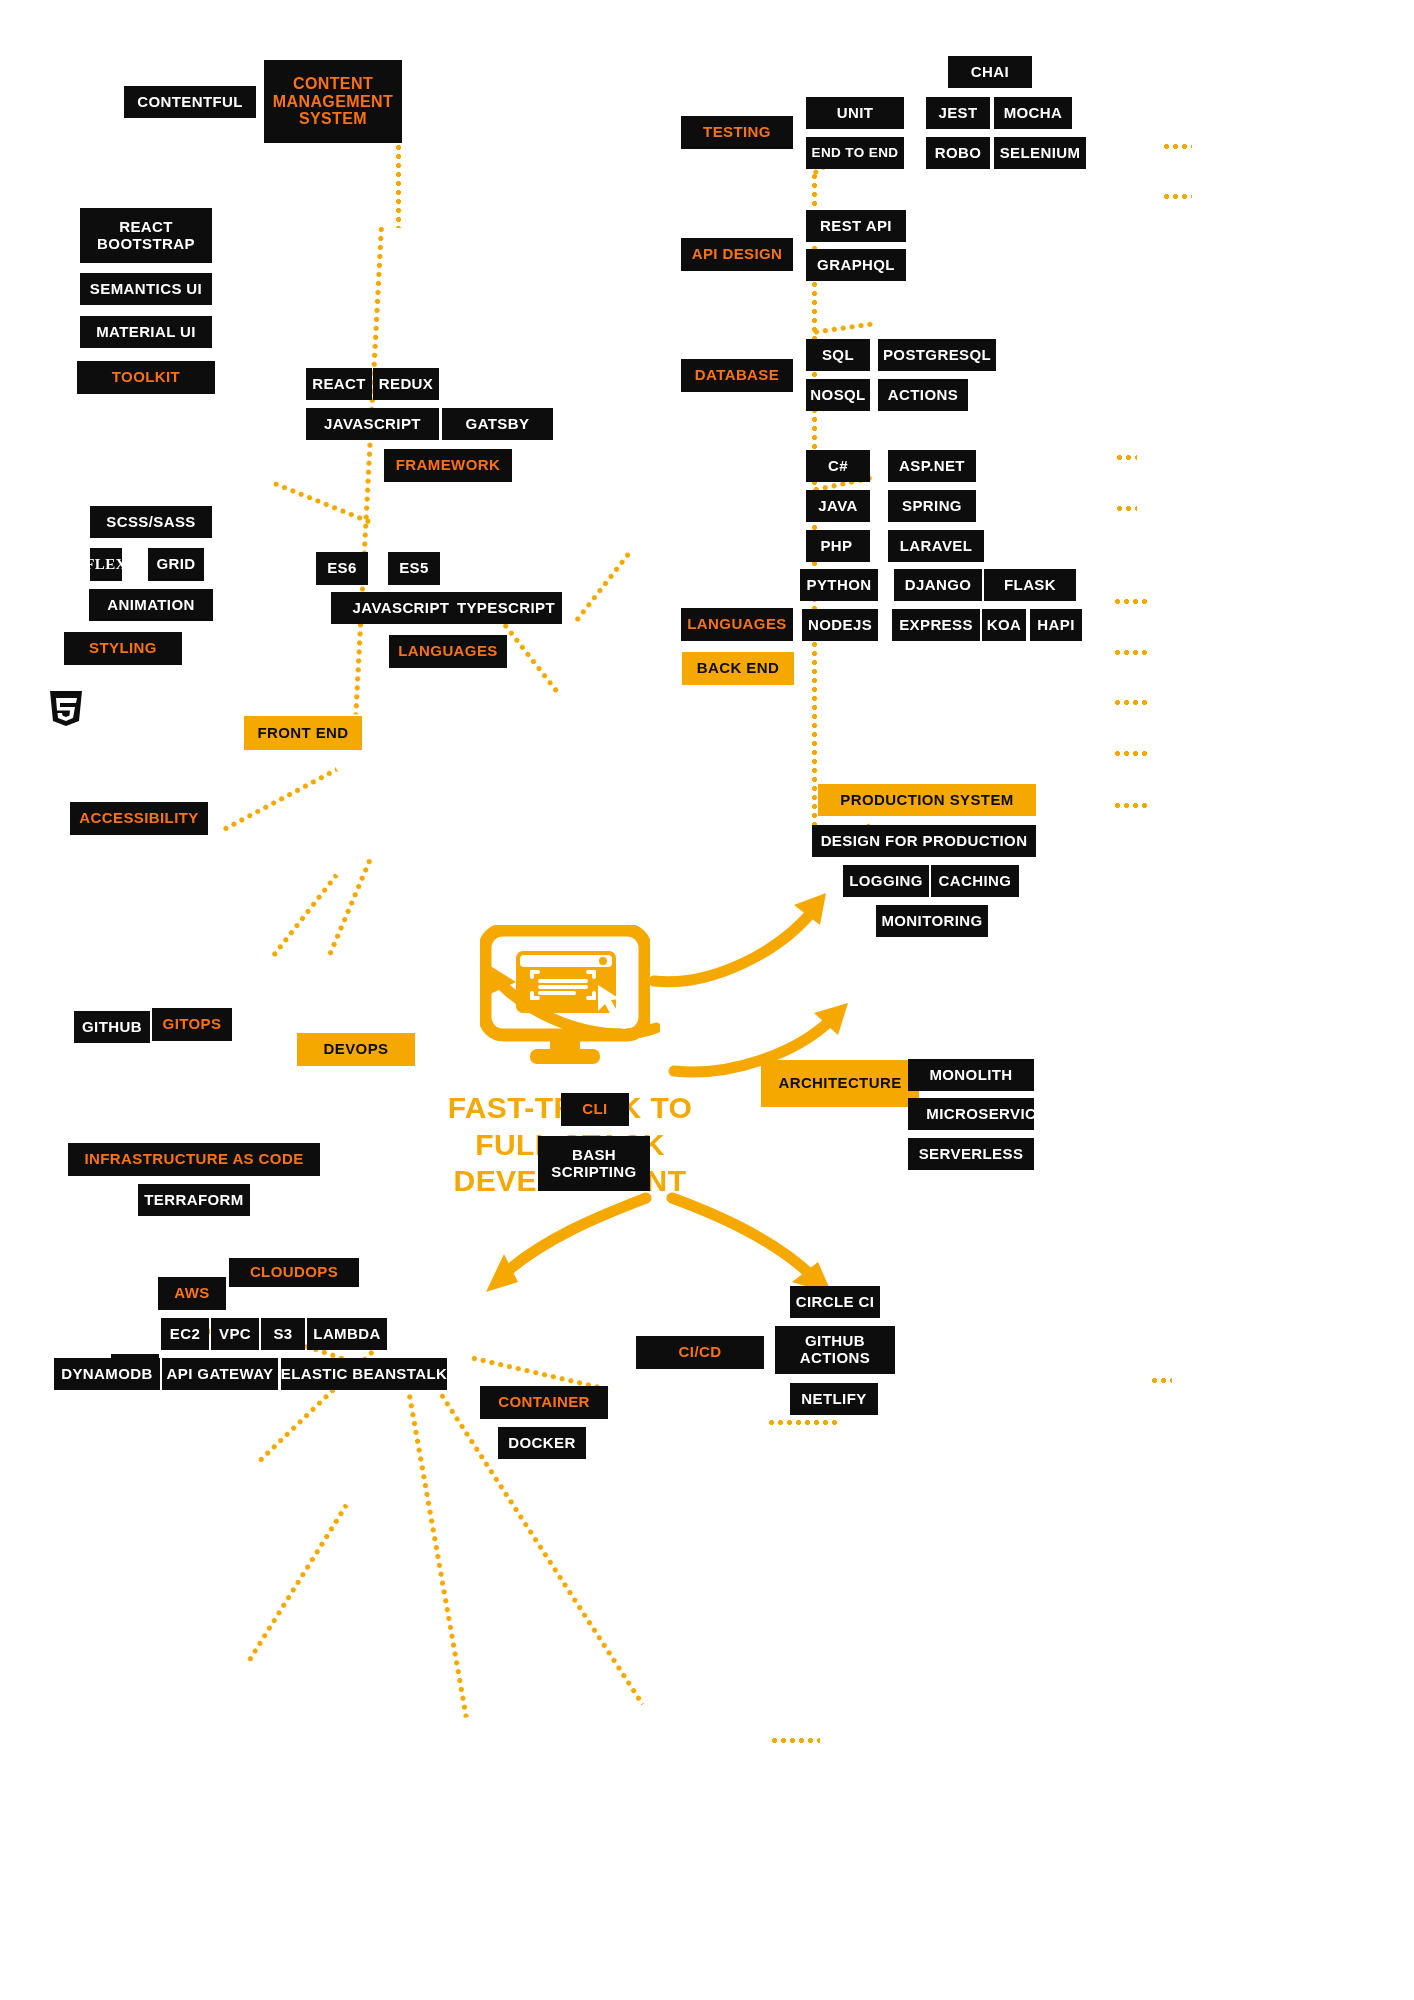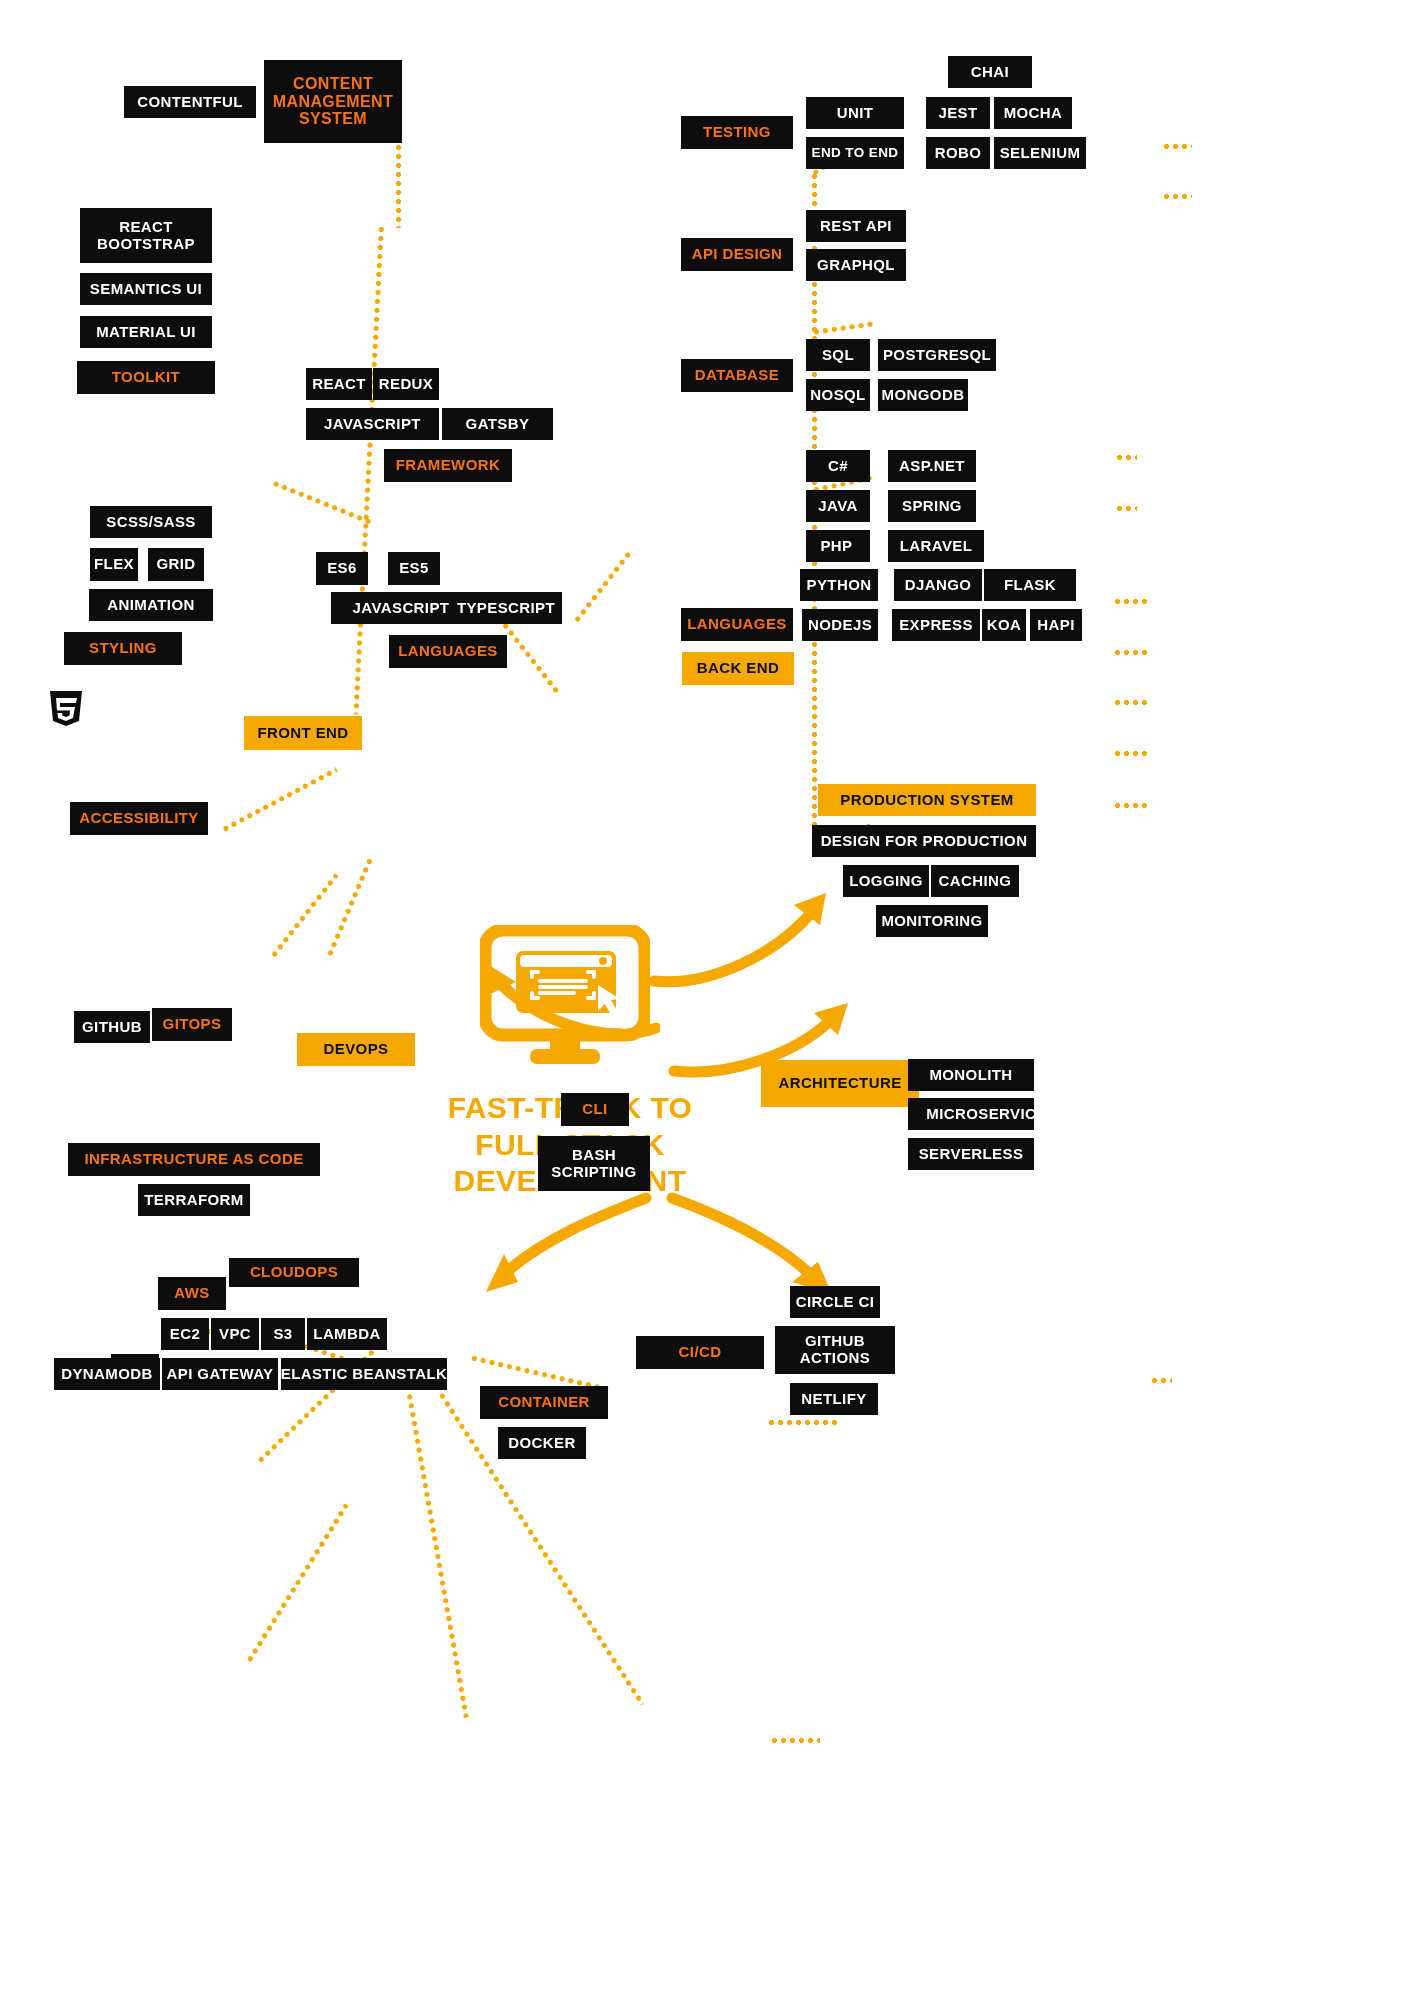"MONGODB" div.box { text: MONGODB -> ACTIONS }
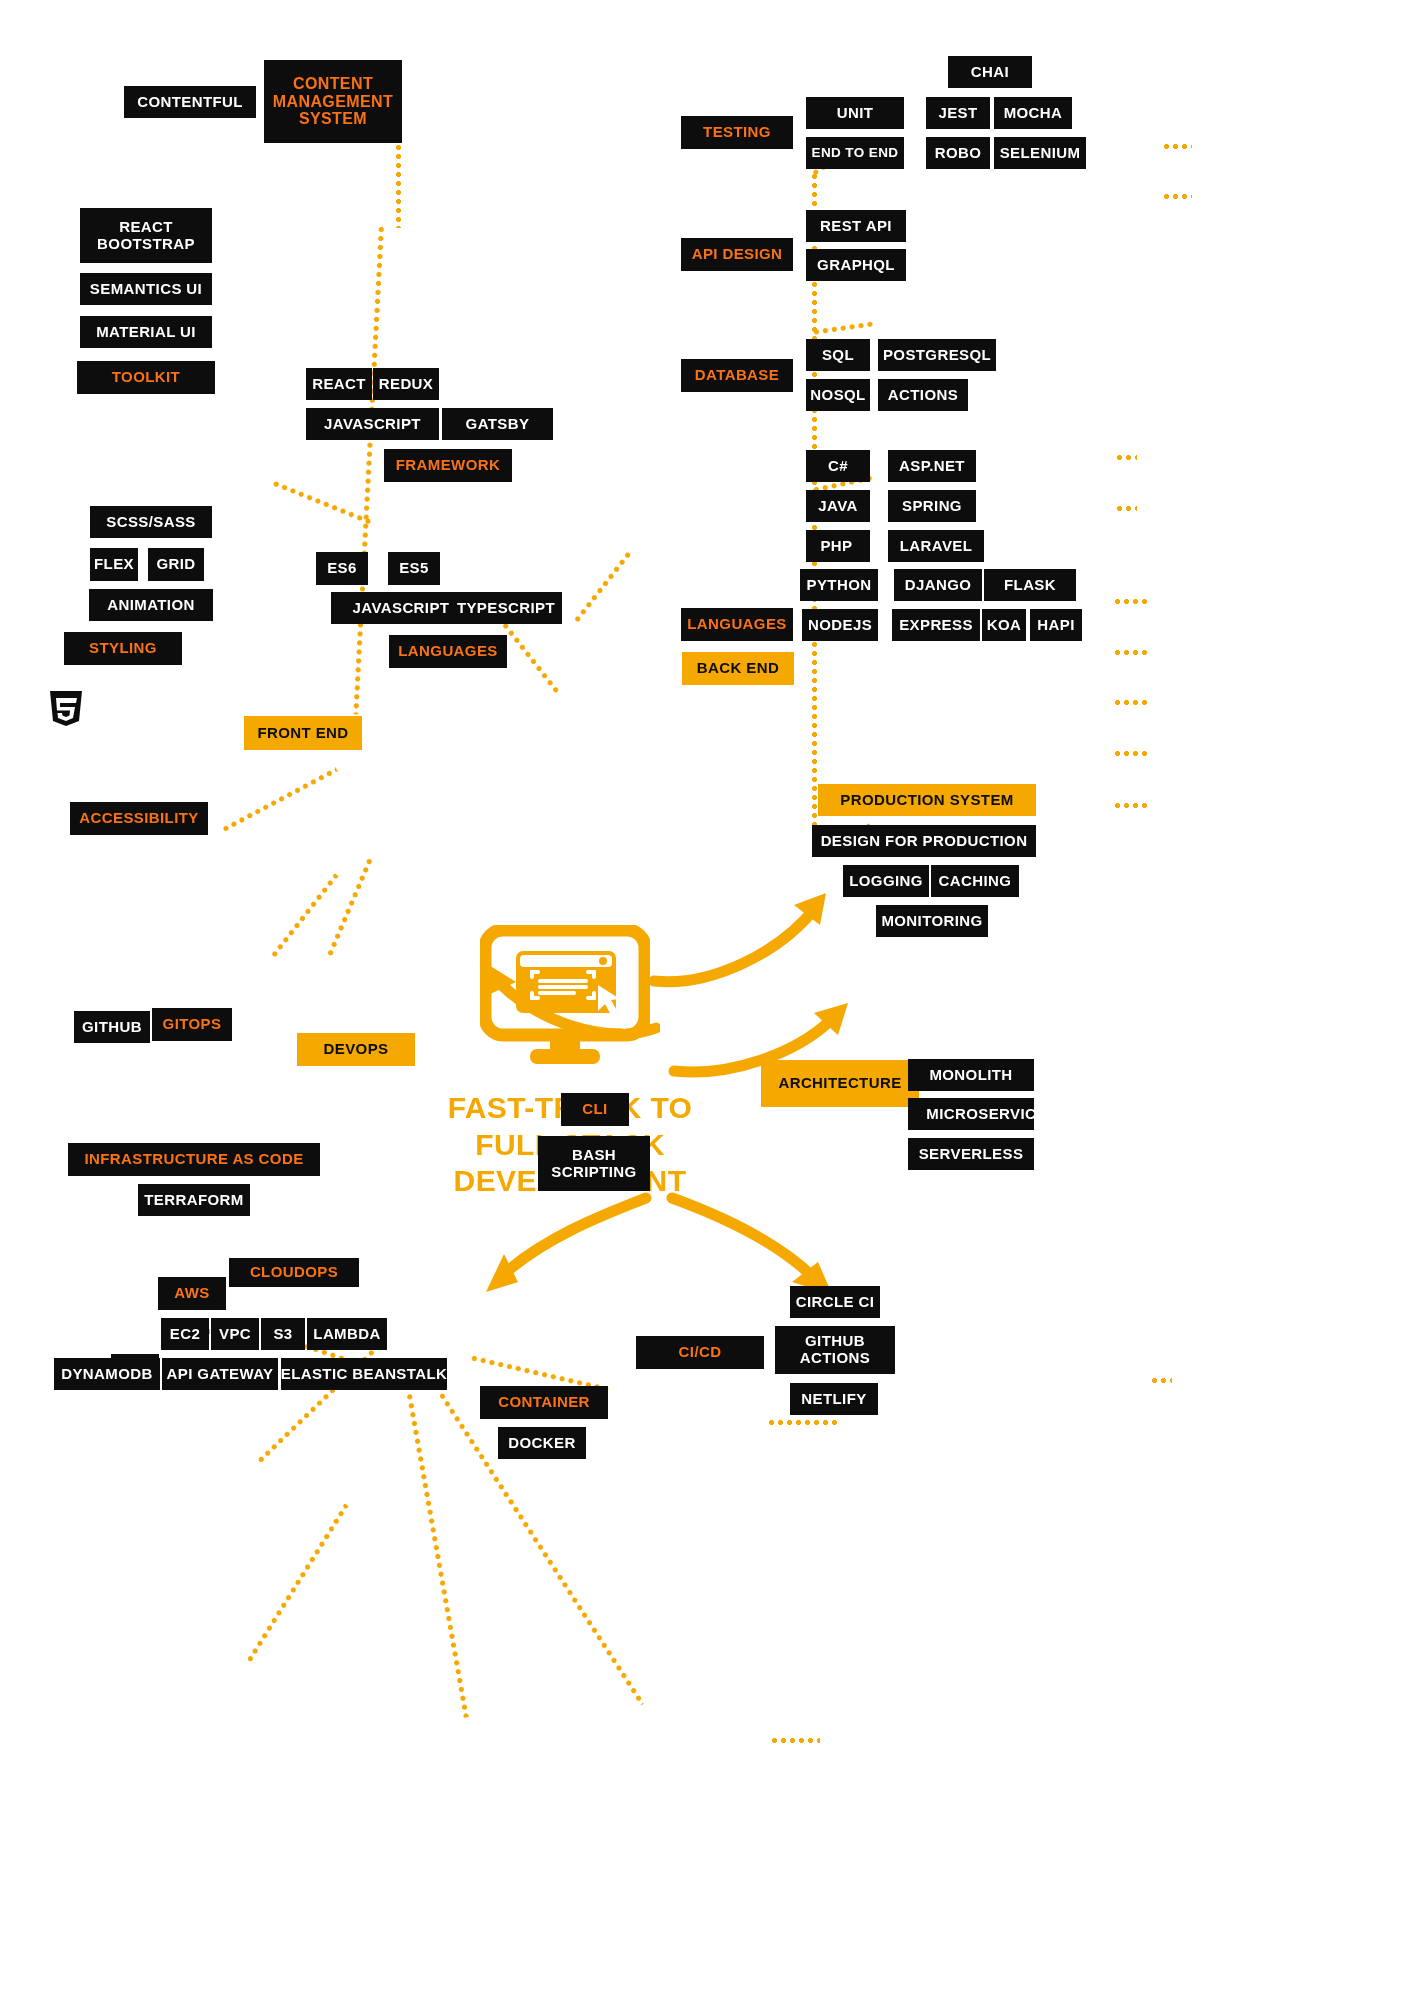"FLEX" div.box { font-family: none -> Liberation Serif, serif; width: 48px -> 32px }
